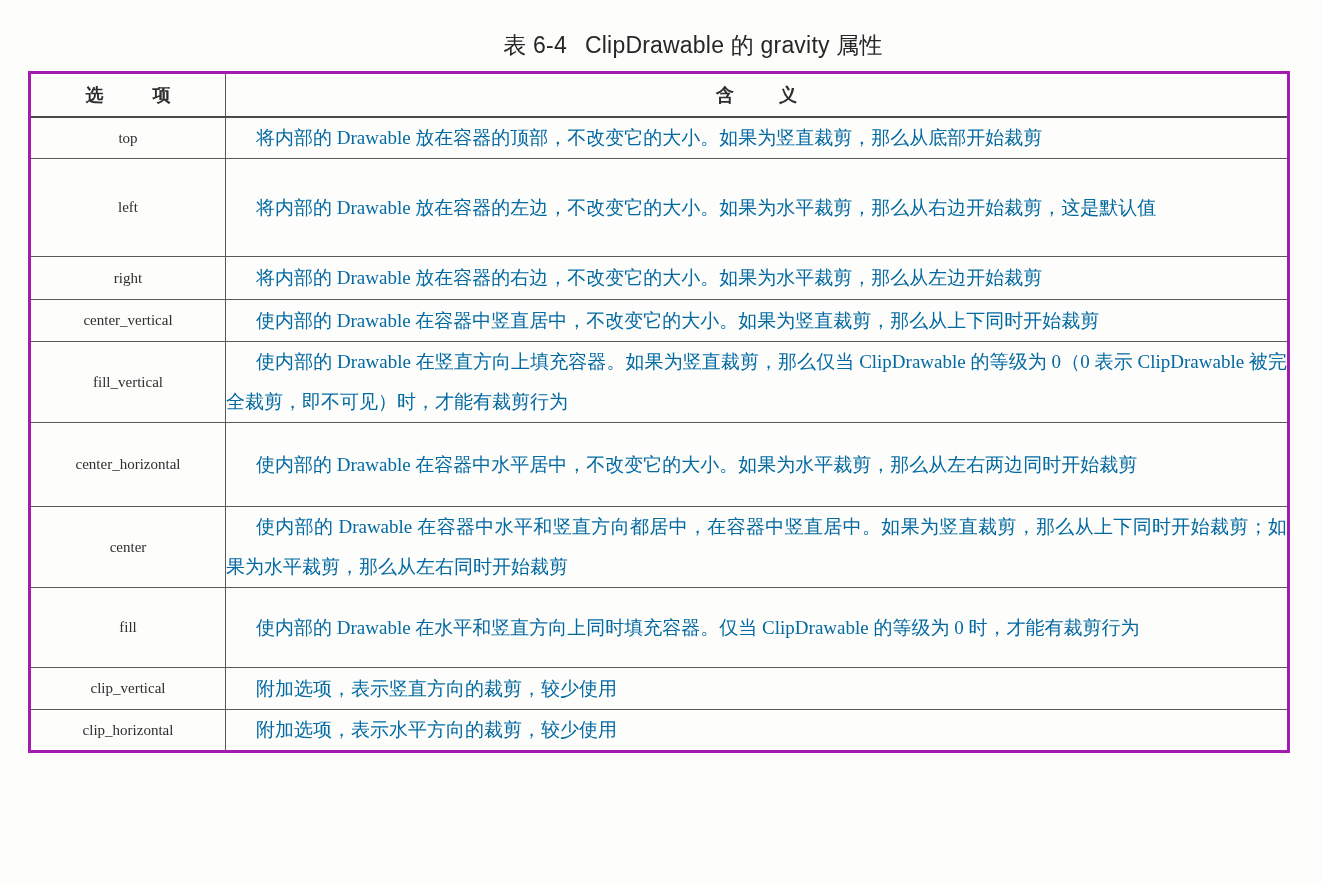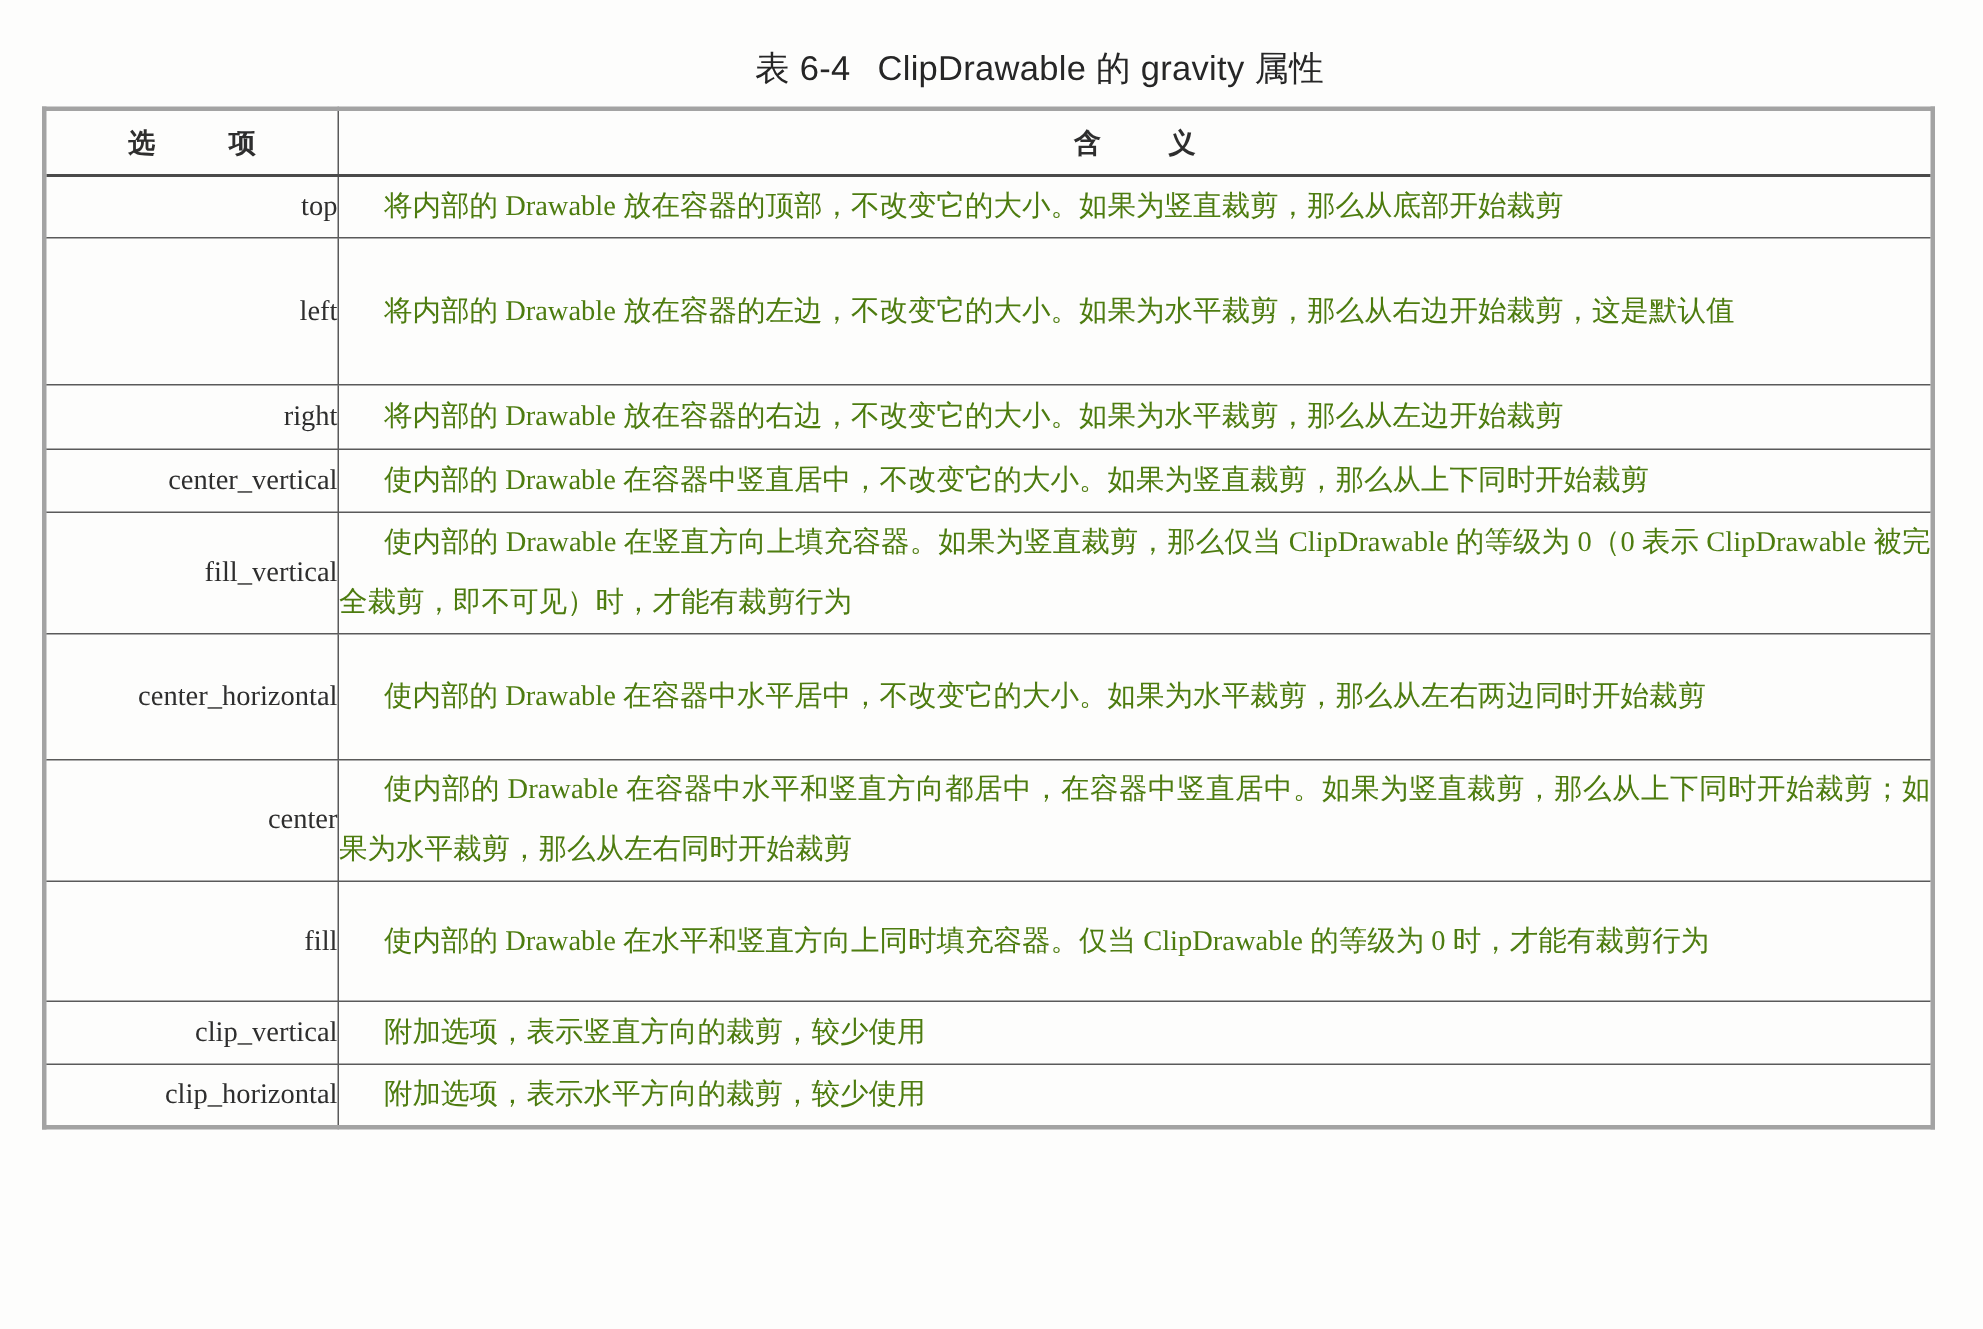"选 项" table.gravity { border: 3px solid #a3a3a3 -> 3px solid #a21caf }
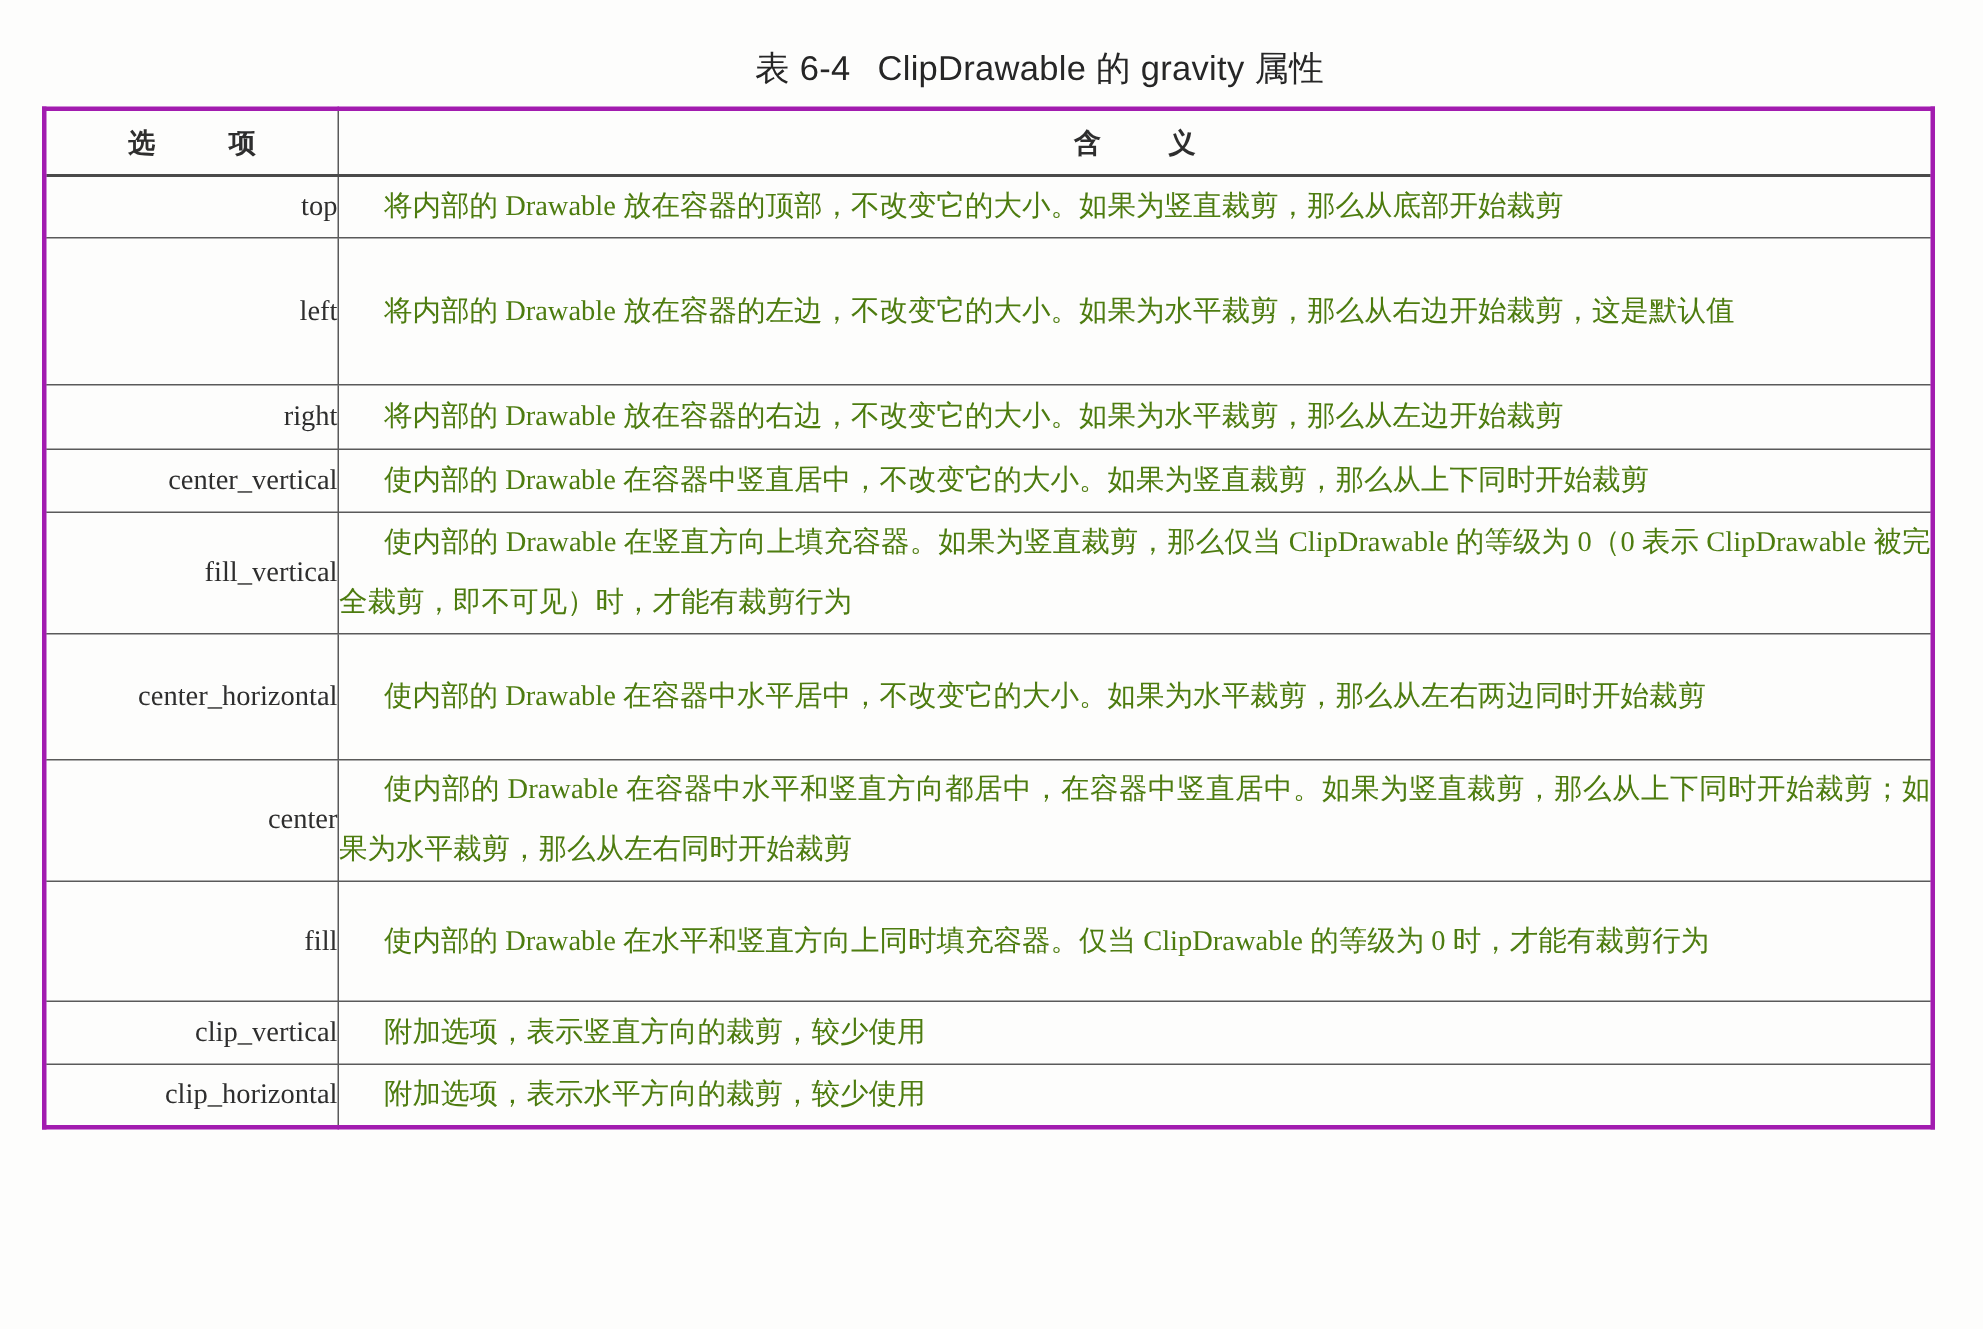"top" td.opt { font-size: 19px -> 15px; text-align: right -> center }
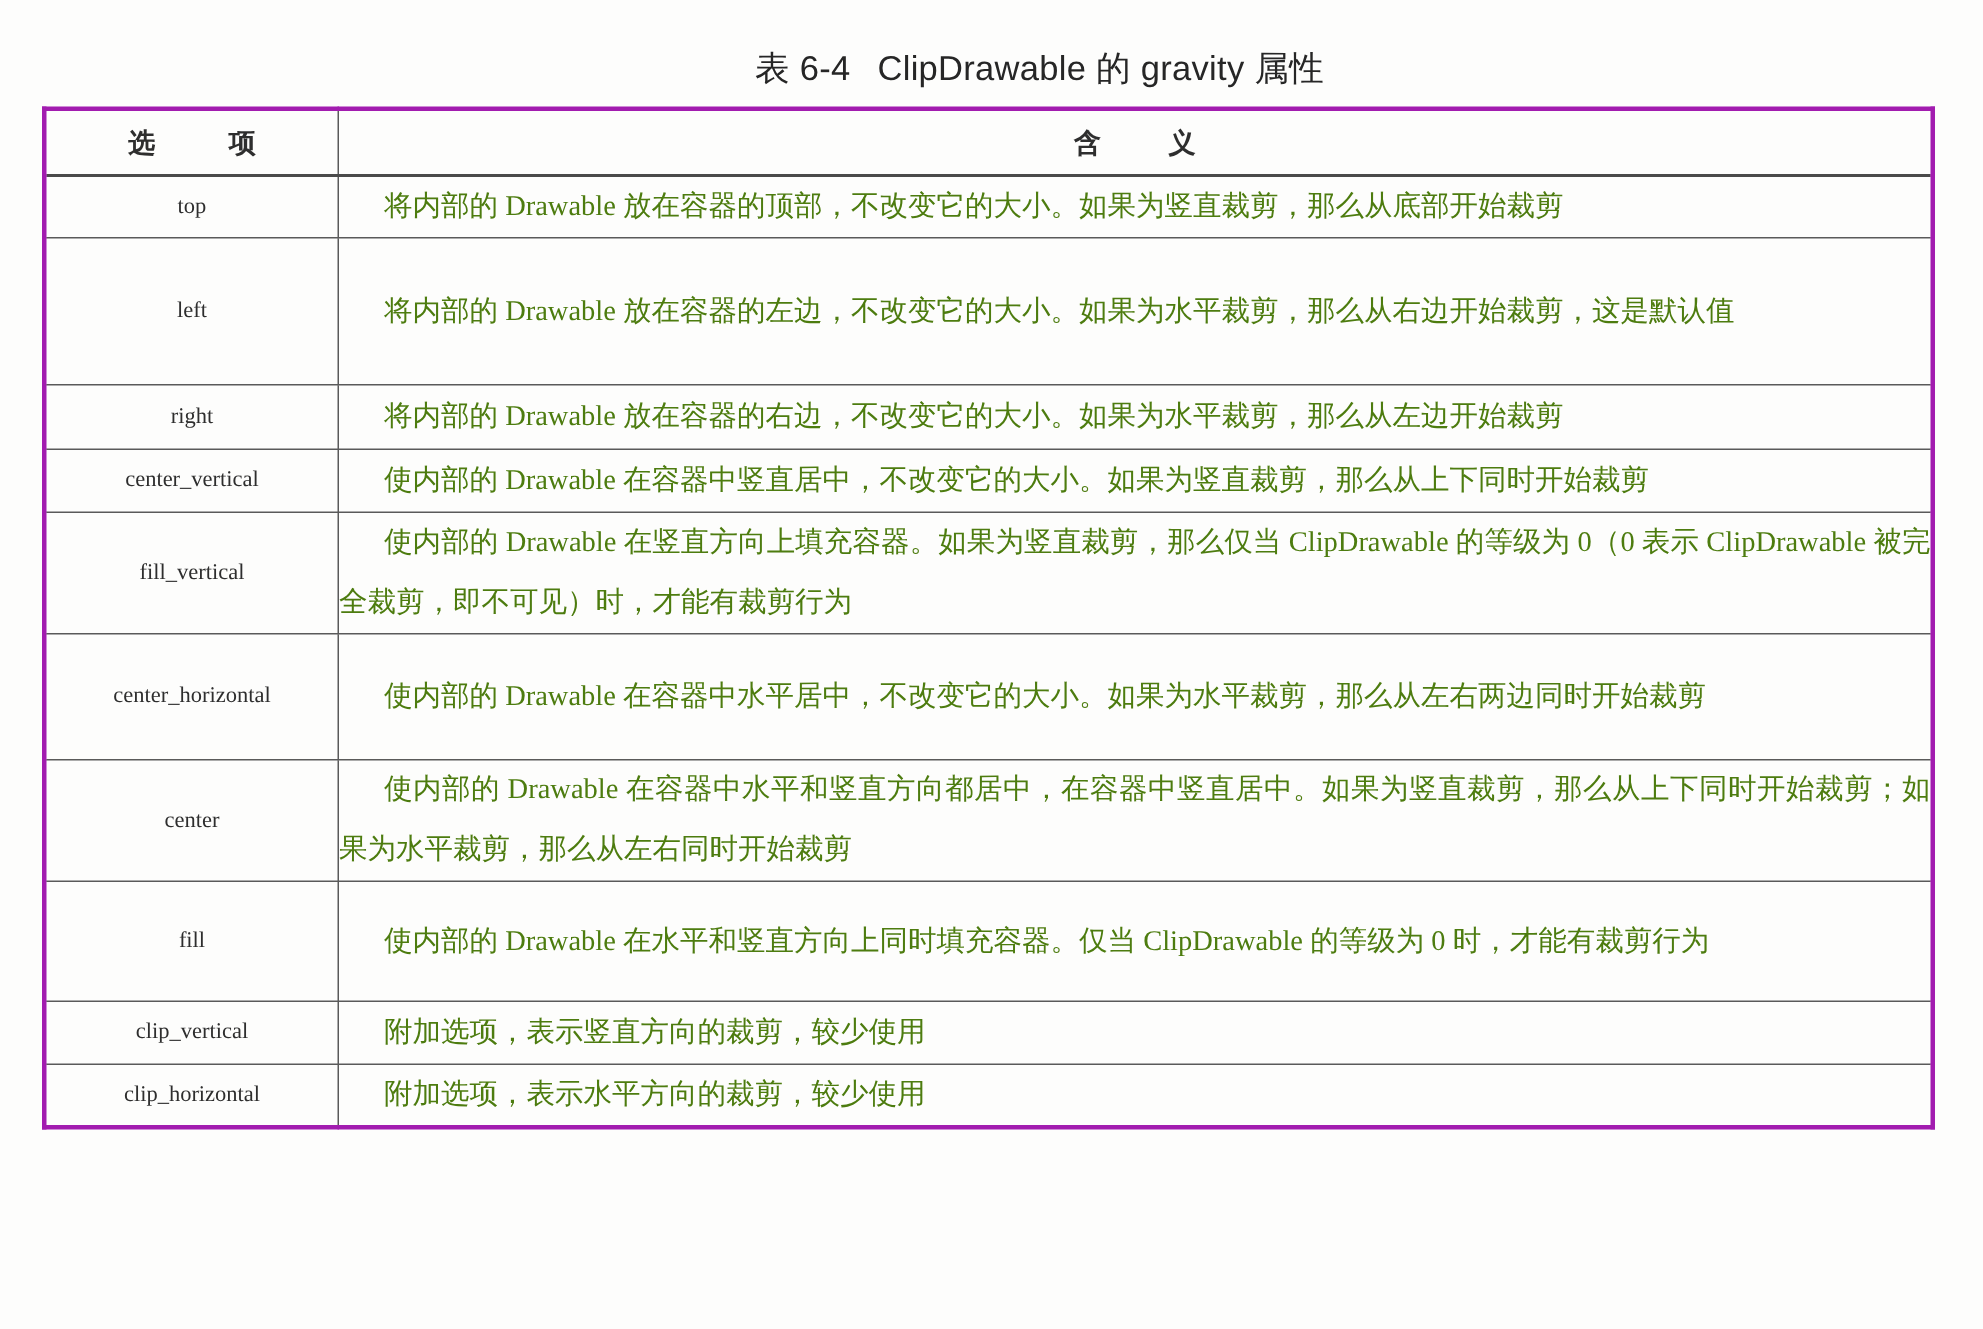"将内部的 Drawable" td.desc { color: #4d7c0f -> #0369a1 }
